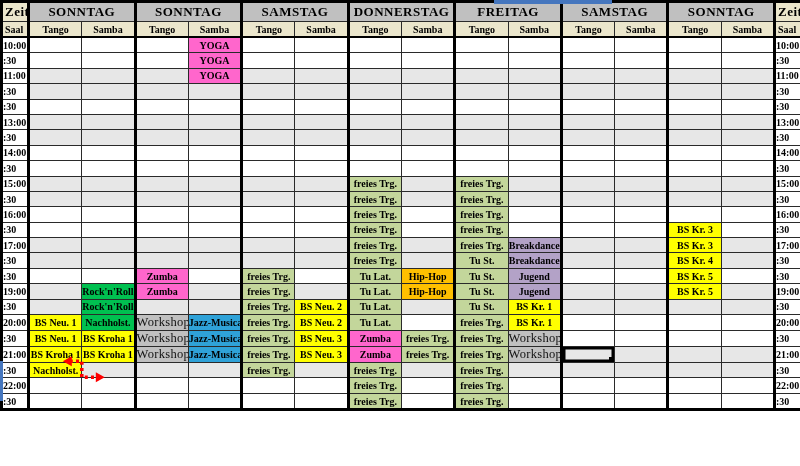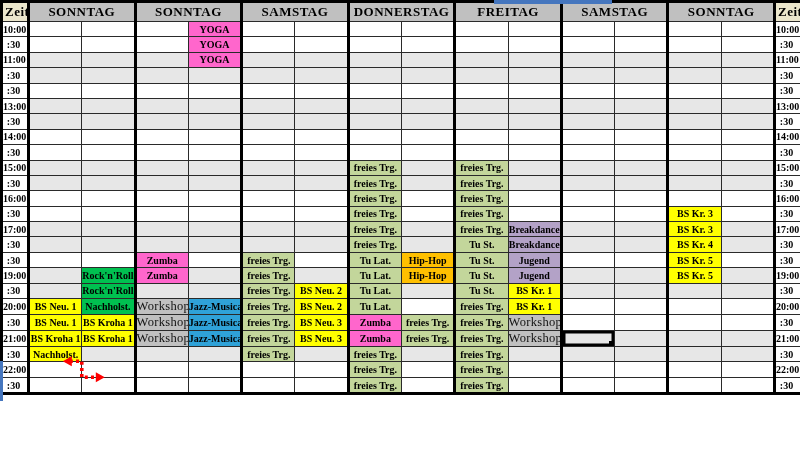"Saal" tr.r2 { html: none -> <tr> <th>Saal</th> <th>Tango</th> <th>Samba</th> <th>Tango</th> <th>Samba</th> <th>Tango</th> <th>Samba</th> <th>Tango</th> <th>Samba</th> <th>Tango</th> <th>Samba</th> <th>Tango</th> <th>Samba</th> <th>Tango</th> <th>Samba</th> <th>Saal</th> </tr> }
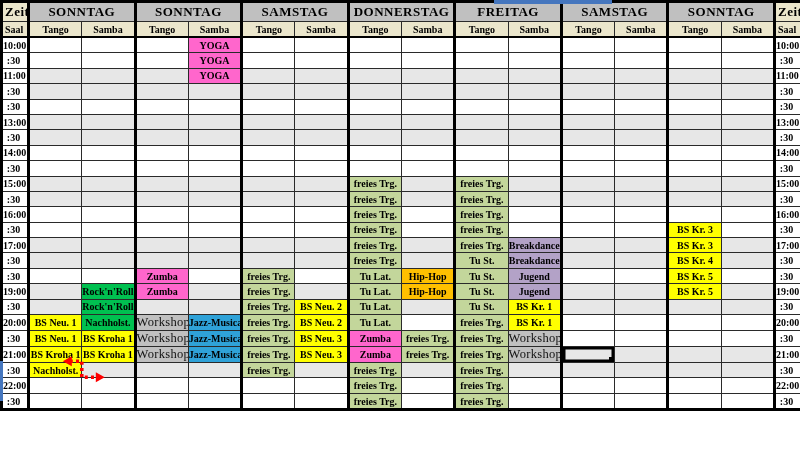"10:00" td.time { text-align: center -> left }
